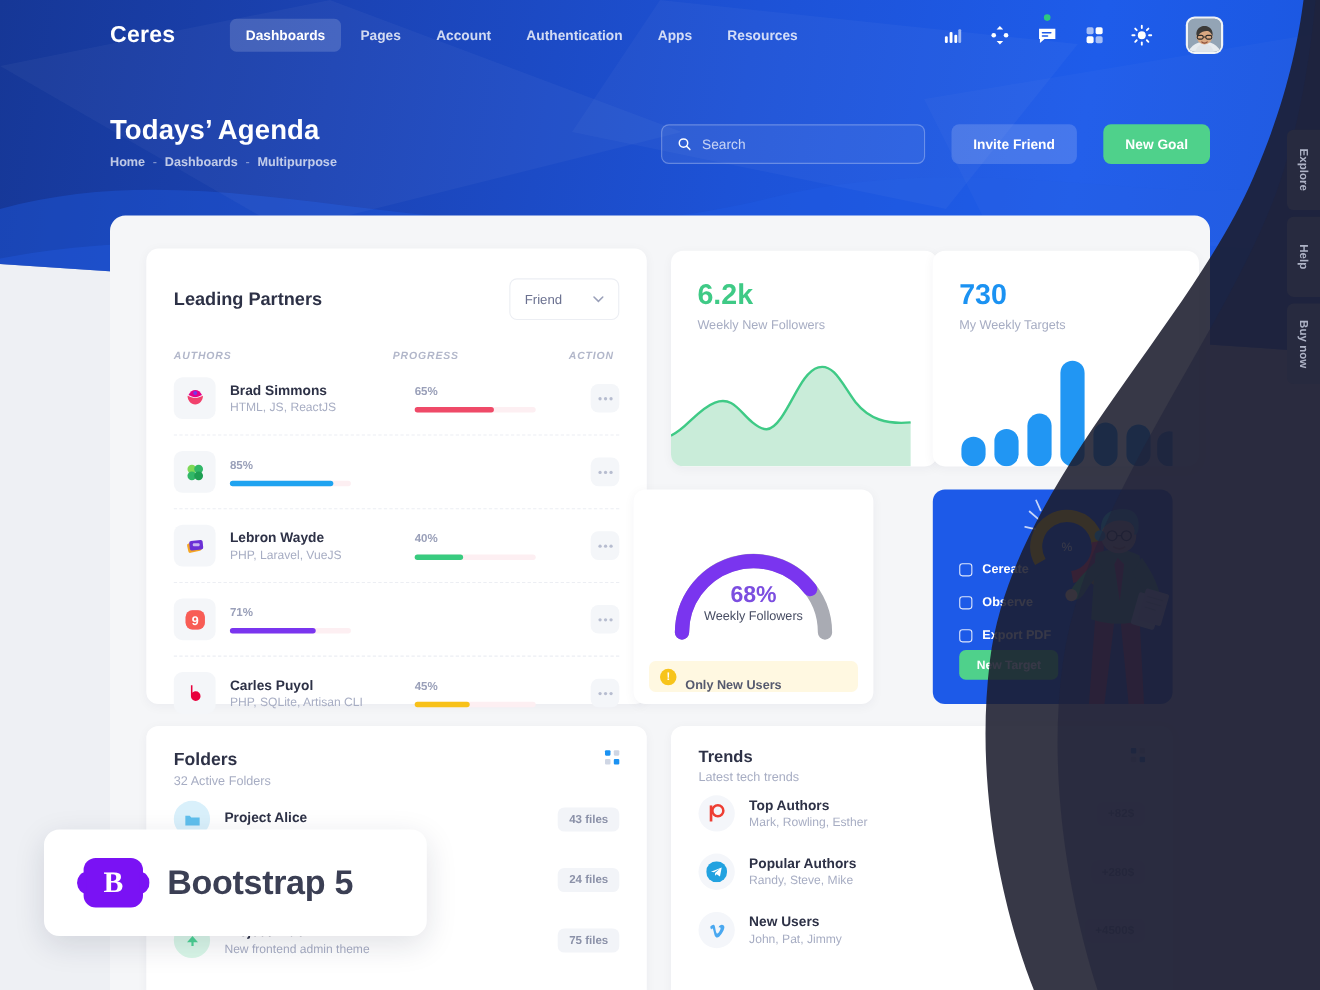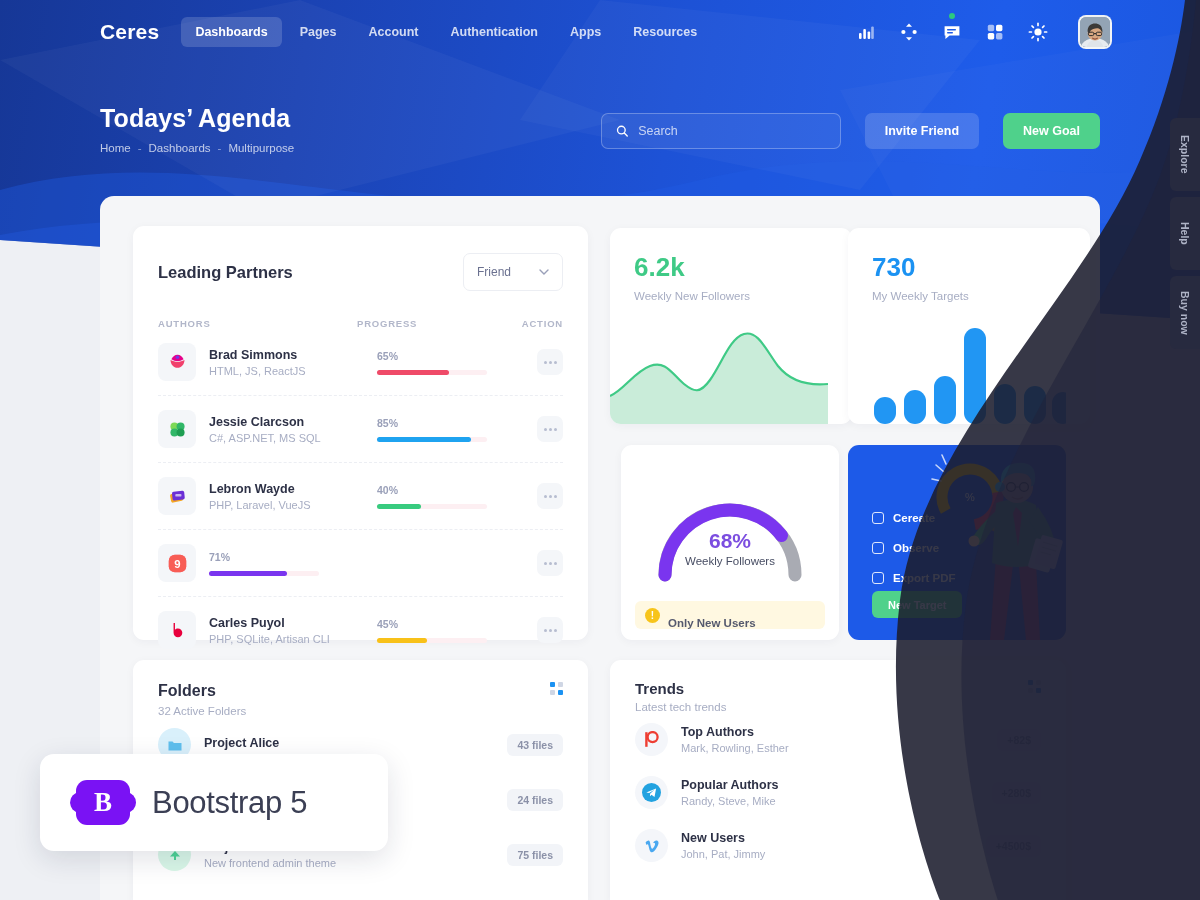"Ceres" .brand { margin-right: 22px -> 50px }
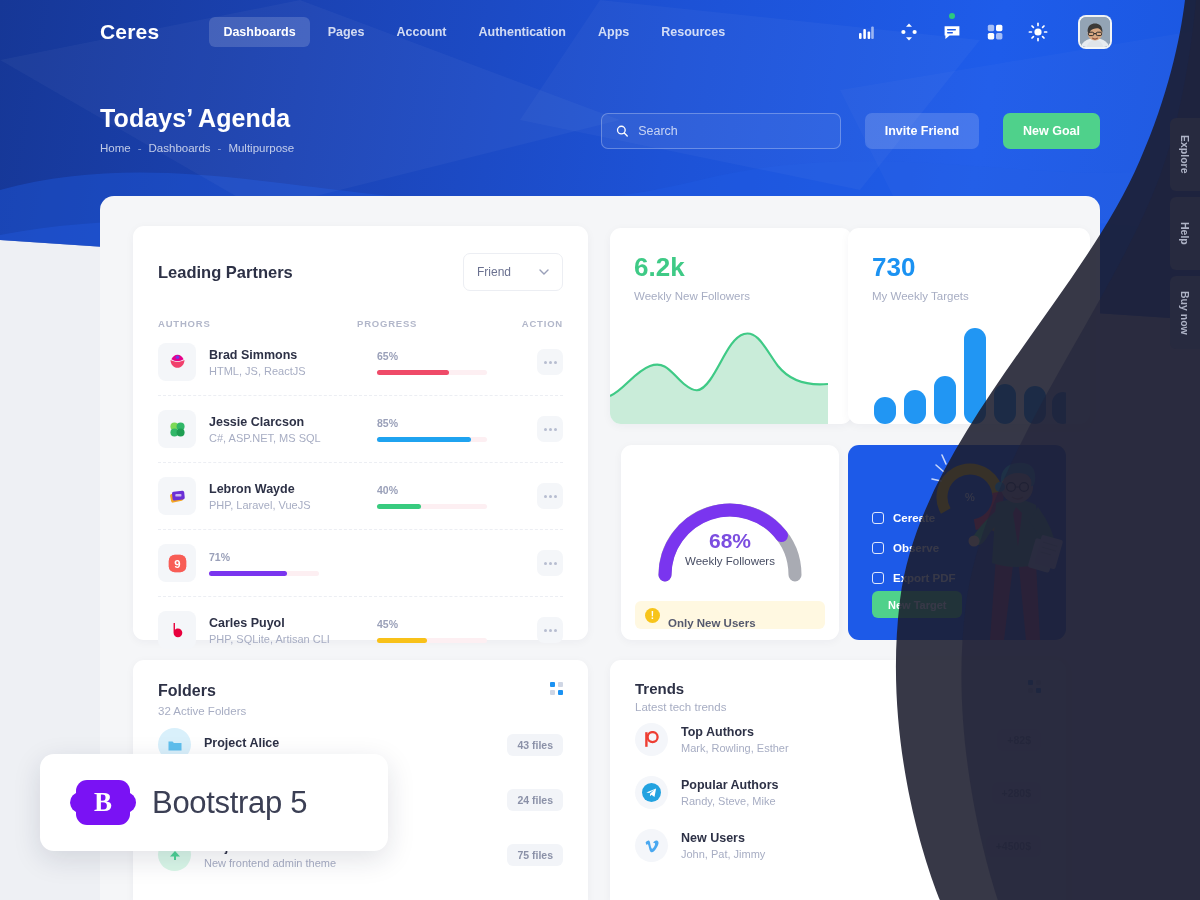"Home" .crumb { font-weight: 400 -> 700 }
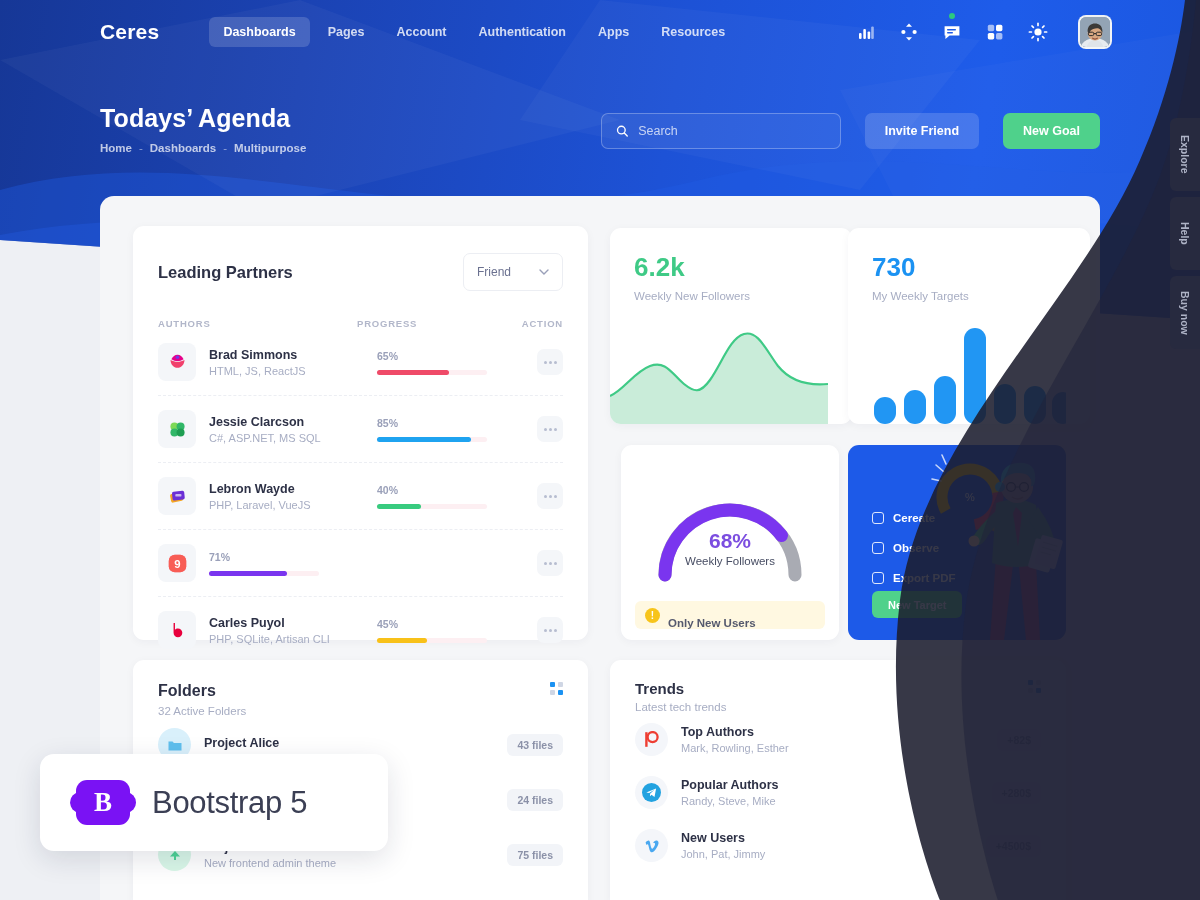"AUTHORS" .p-thead { font-style: none -> italic }
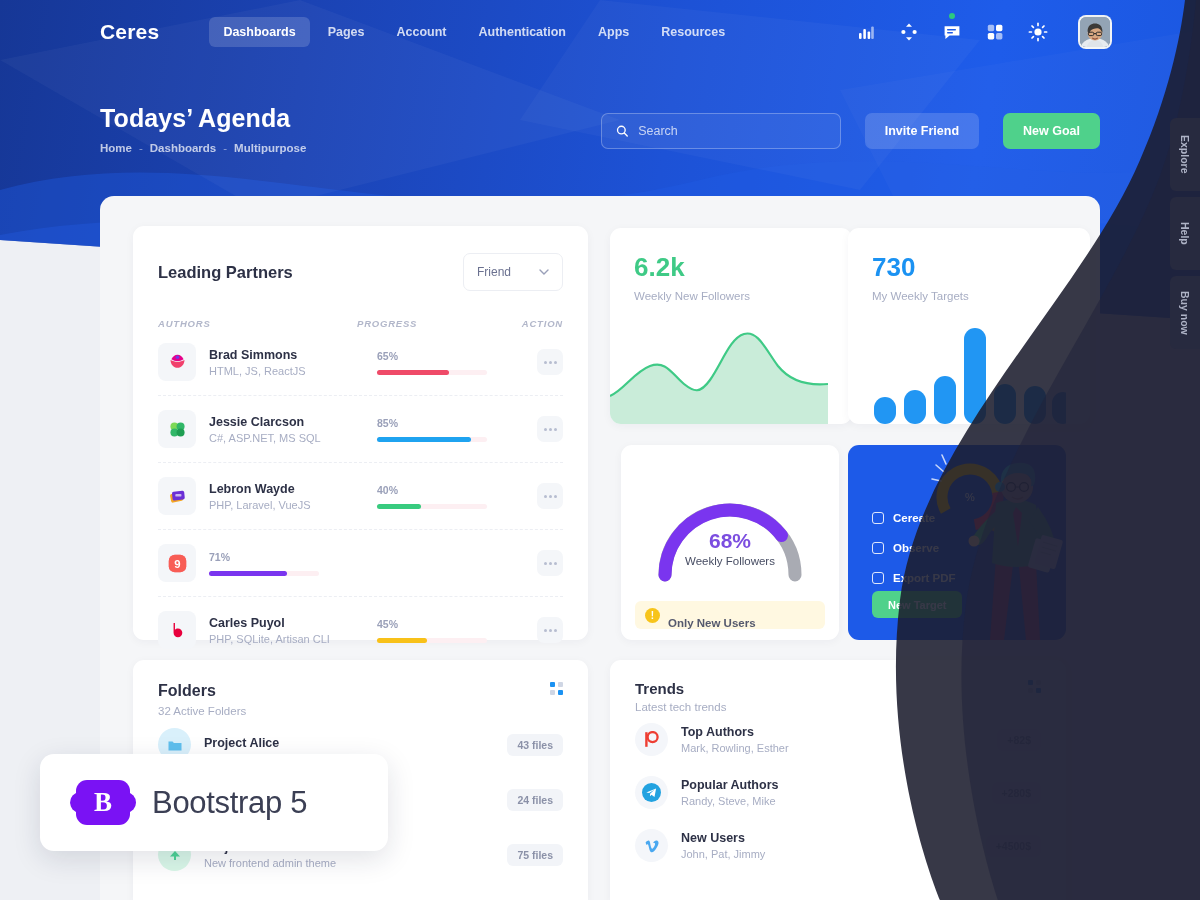"ACTION" .col-act { text-align: right -> none }
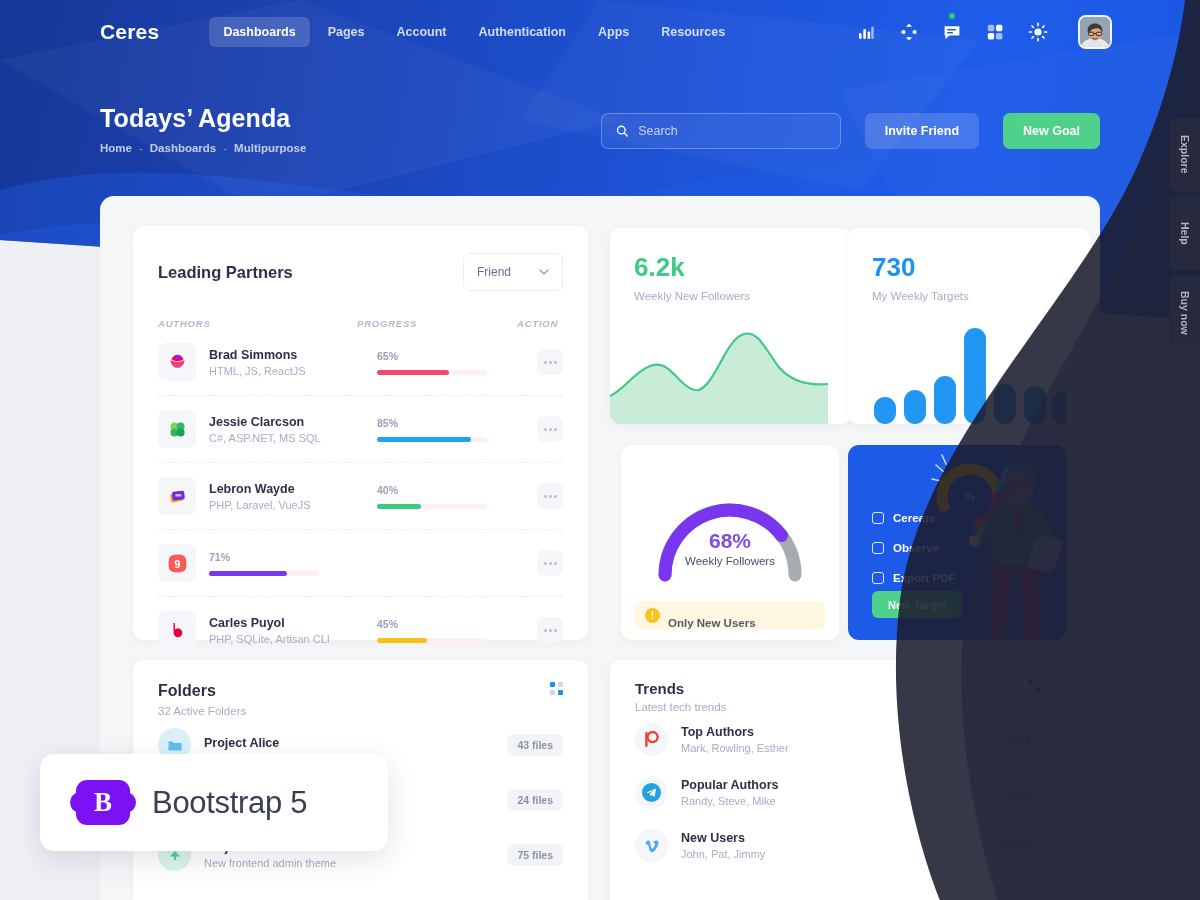"Jessie Clarcson" div.col-auth { html: <div> <div>Jessie Clarcson</div> <div>C#, ASP.NET, MS SQL</div> </div> -> none }
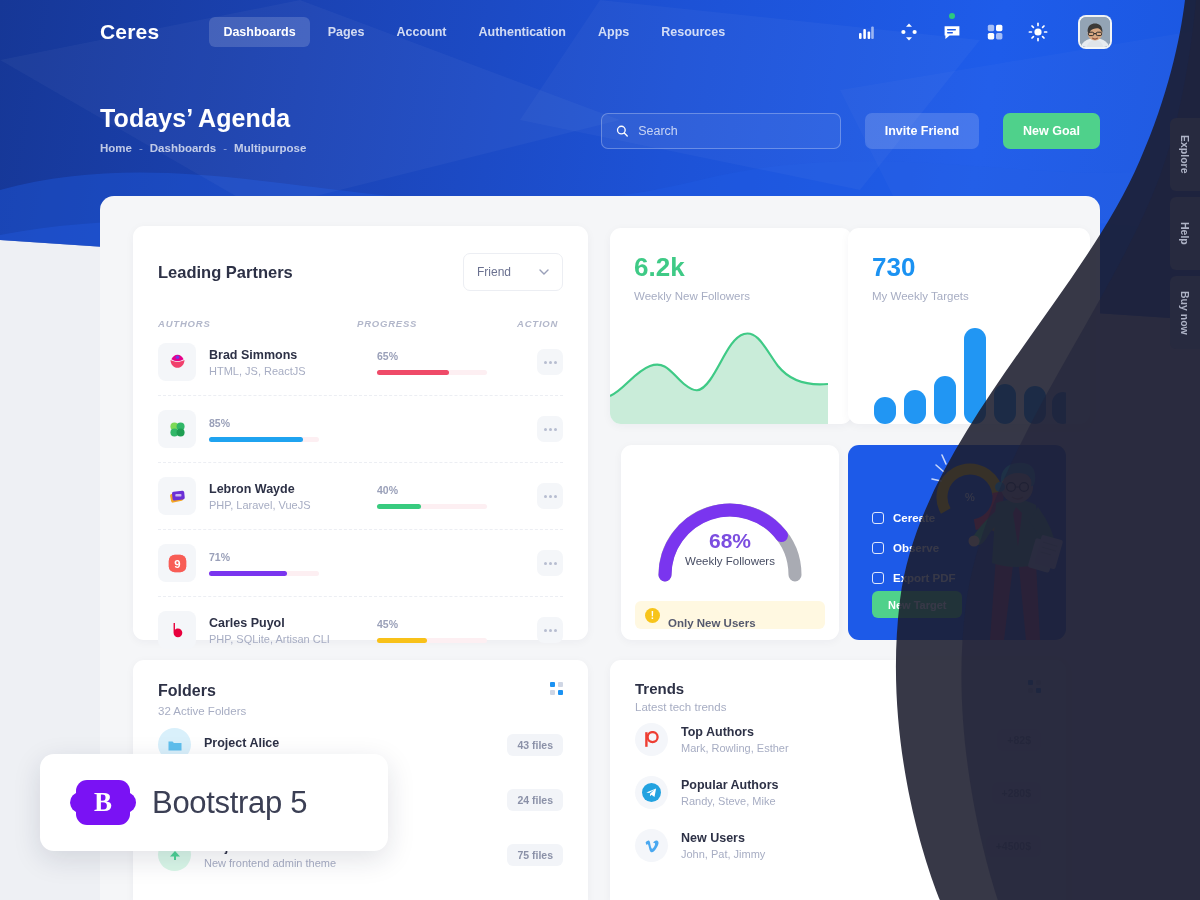"68%" .card-gauge { left: 621px -> 576px }
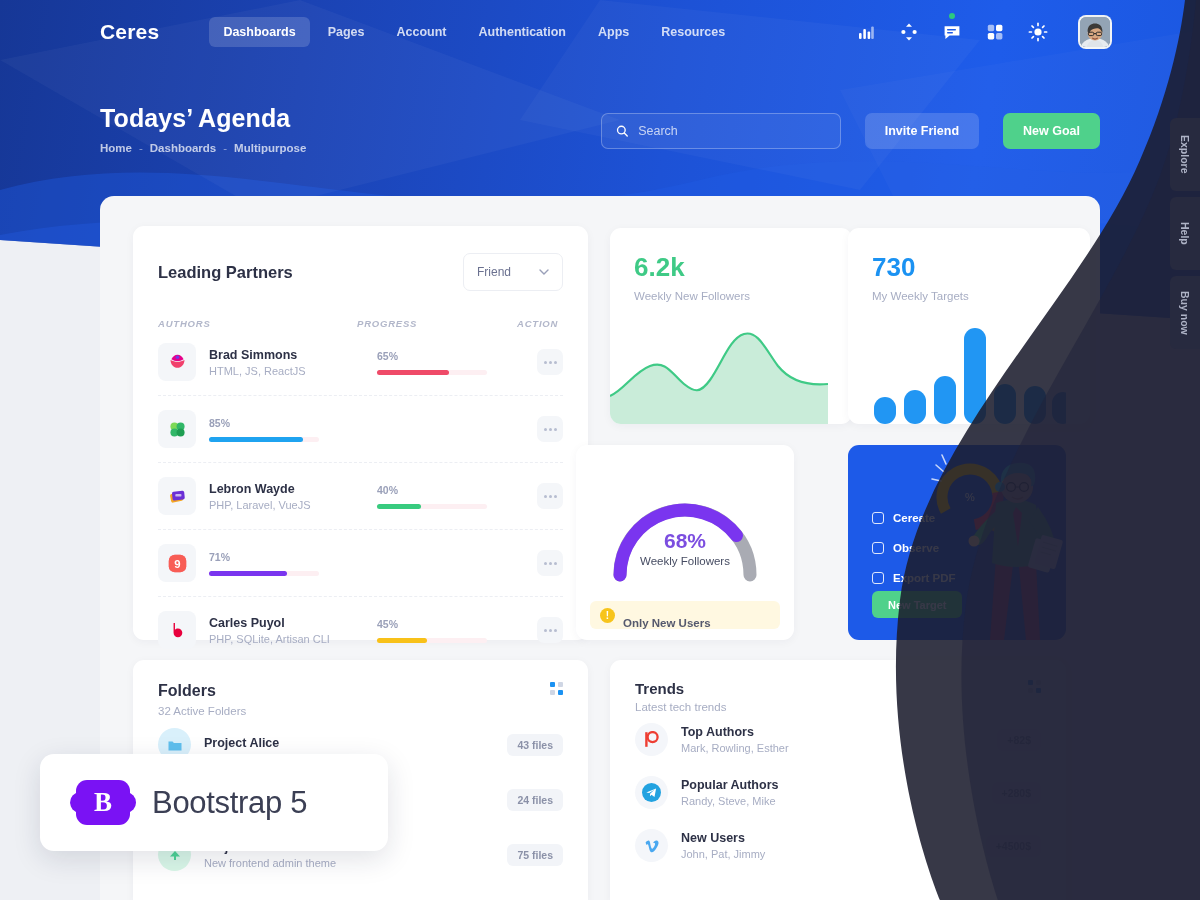"Bootstrap 5" .bs-text { font-weight: 400 -> 700 }
